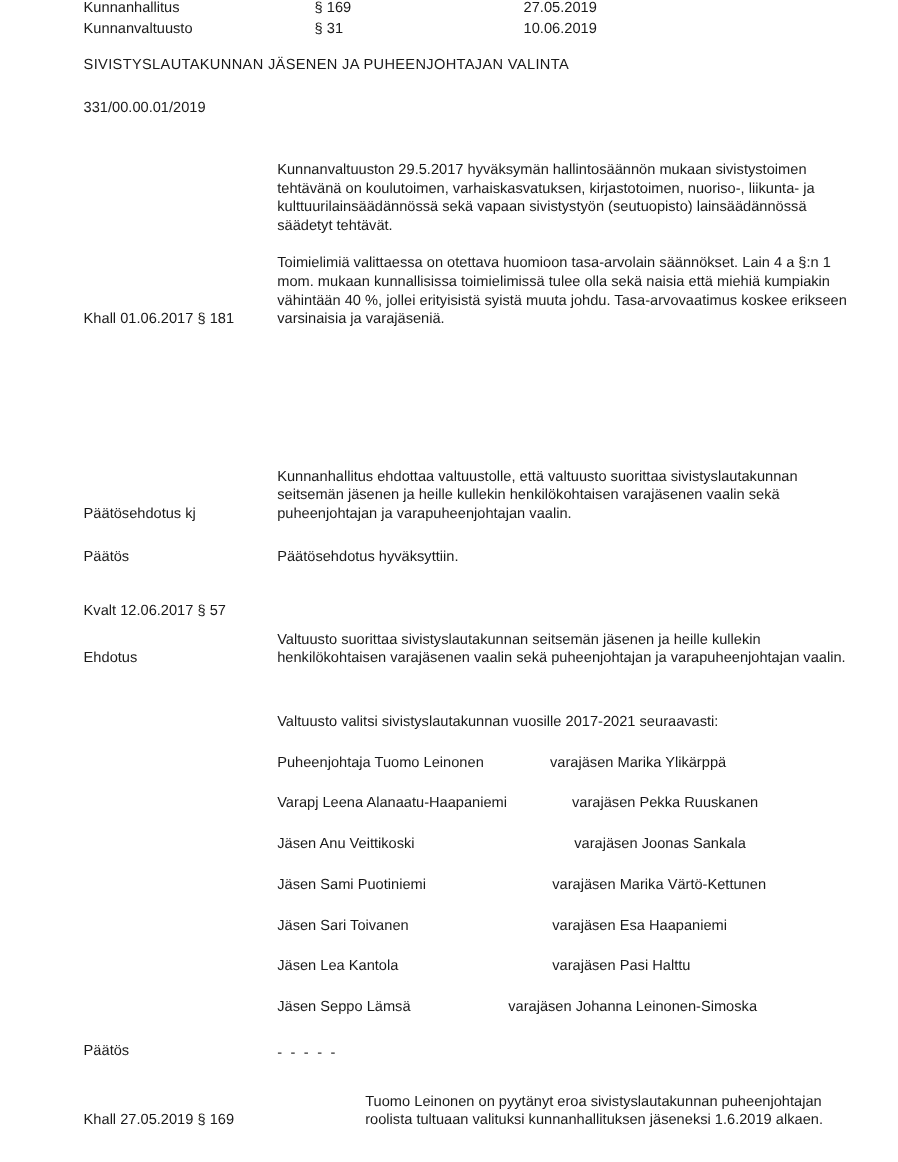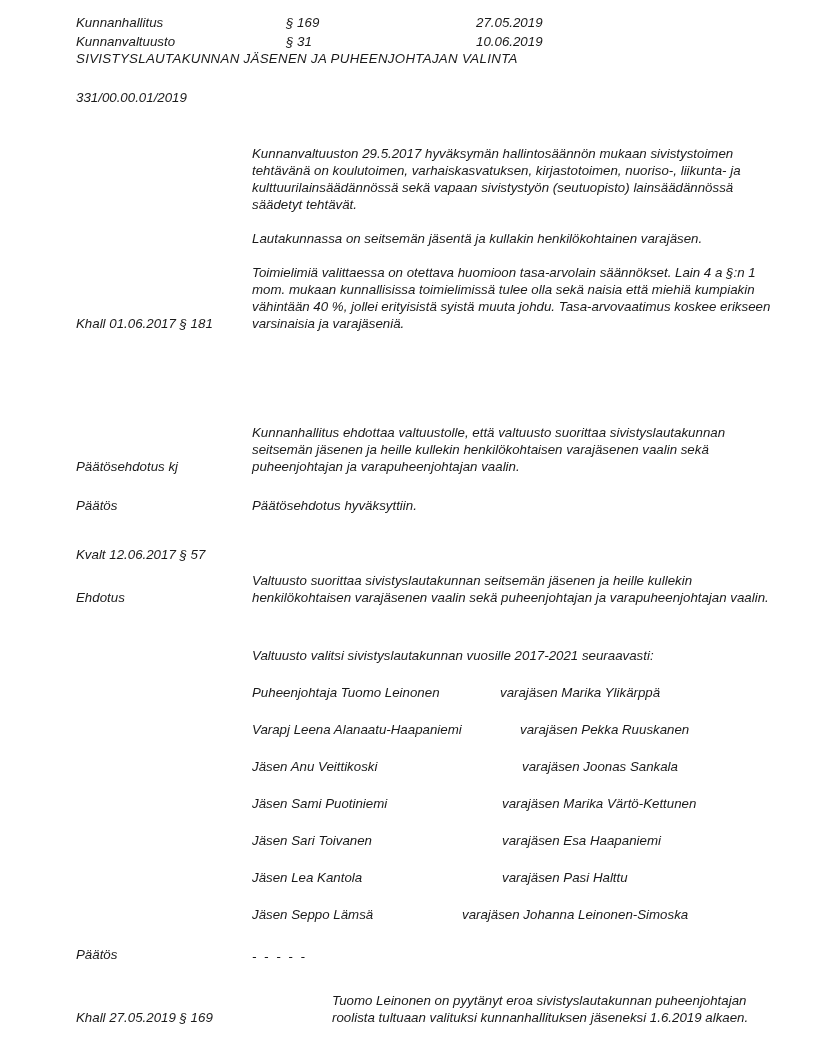"Kunnanhallitus" .page { font-style: italic -> none }
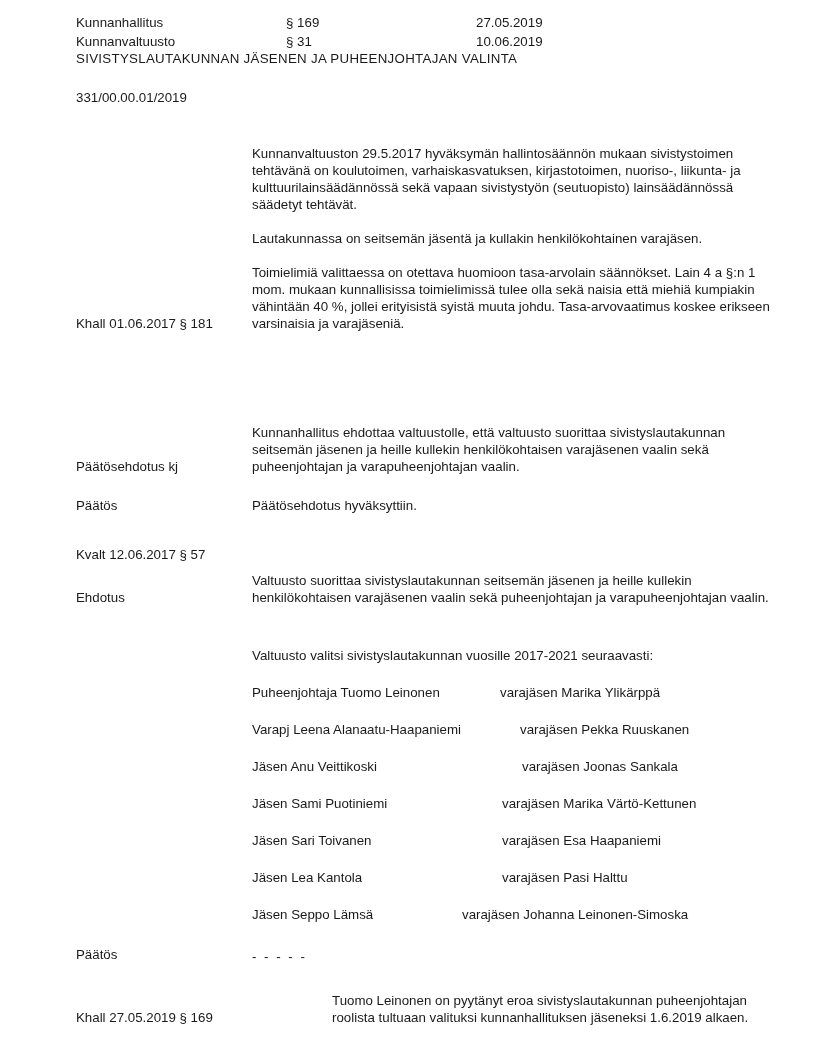"27.05.2019" .meta-date { margin-top: 16px -> none }
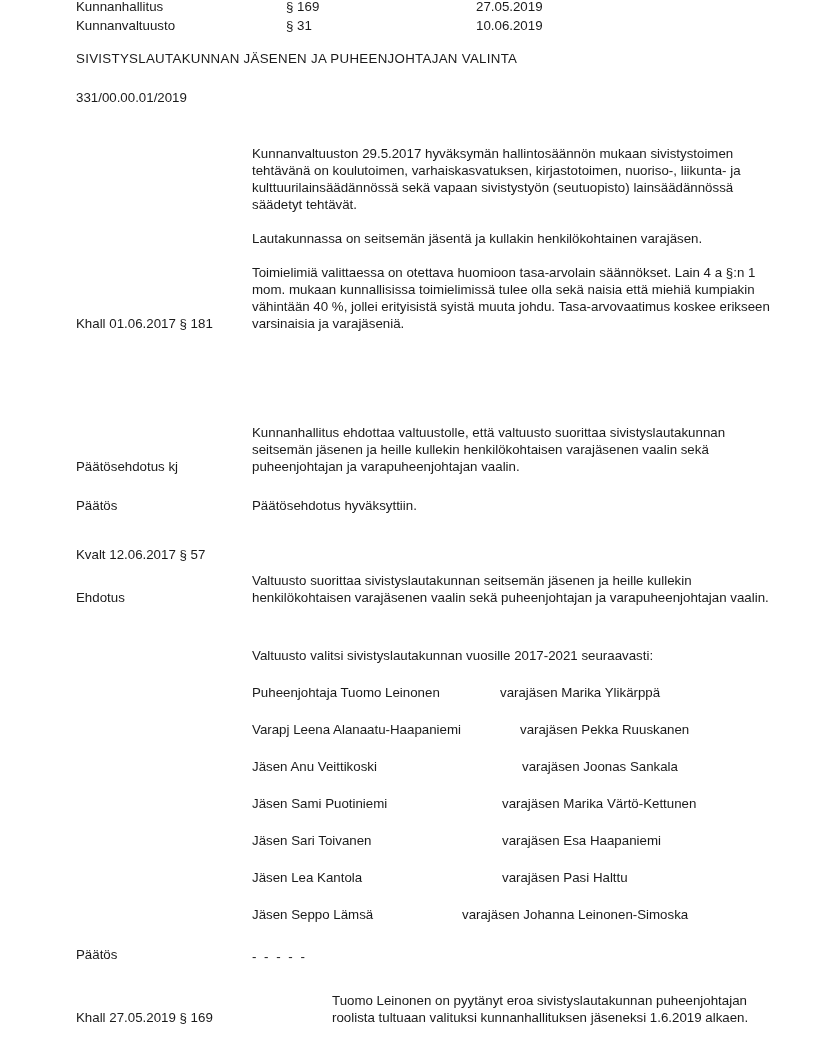"Lautakunnassa on seitsemän jäsentä ja" p.para { html: <p>Lautakunnassa on seitsemän jäsentä ja kullakin henkilökohtainen varajäsen.</p> -> none }
